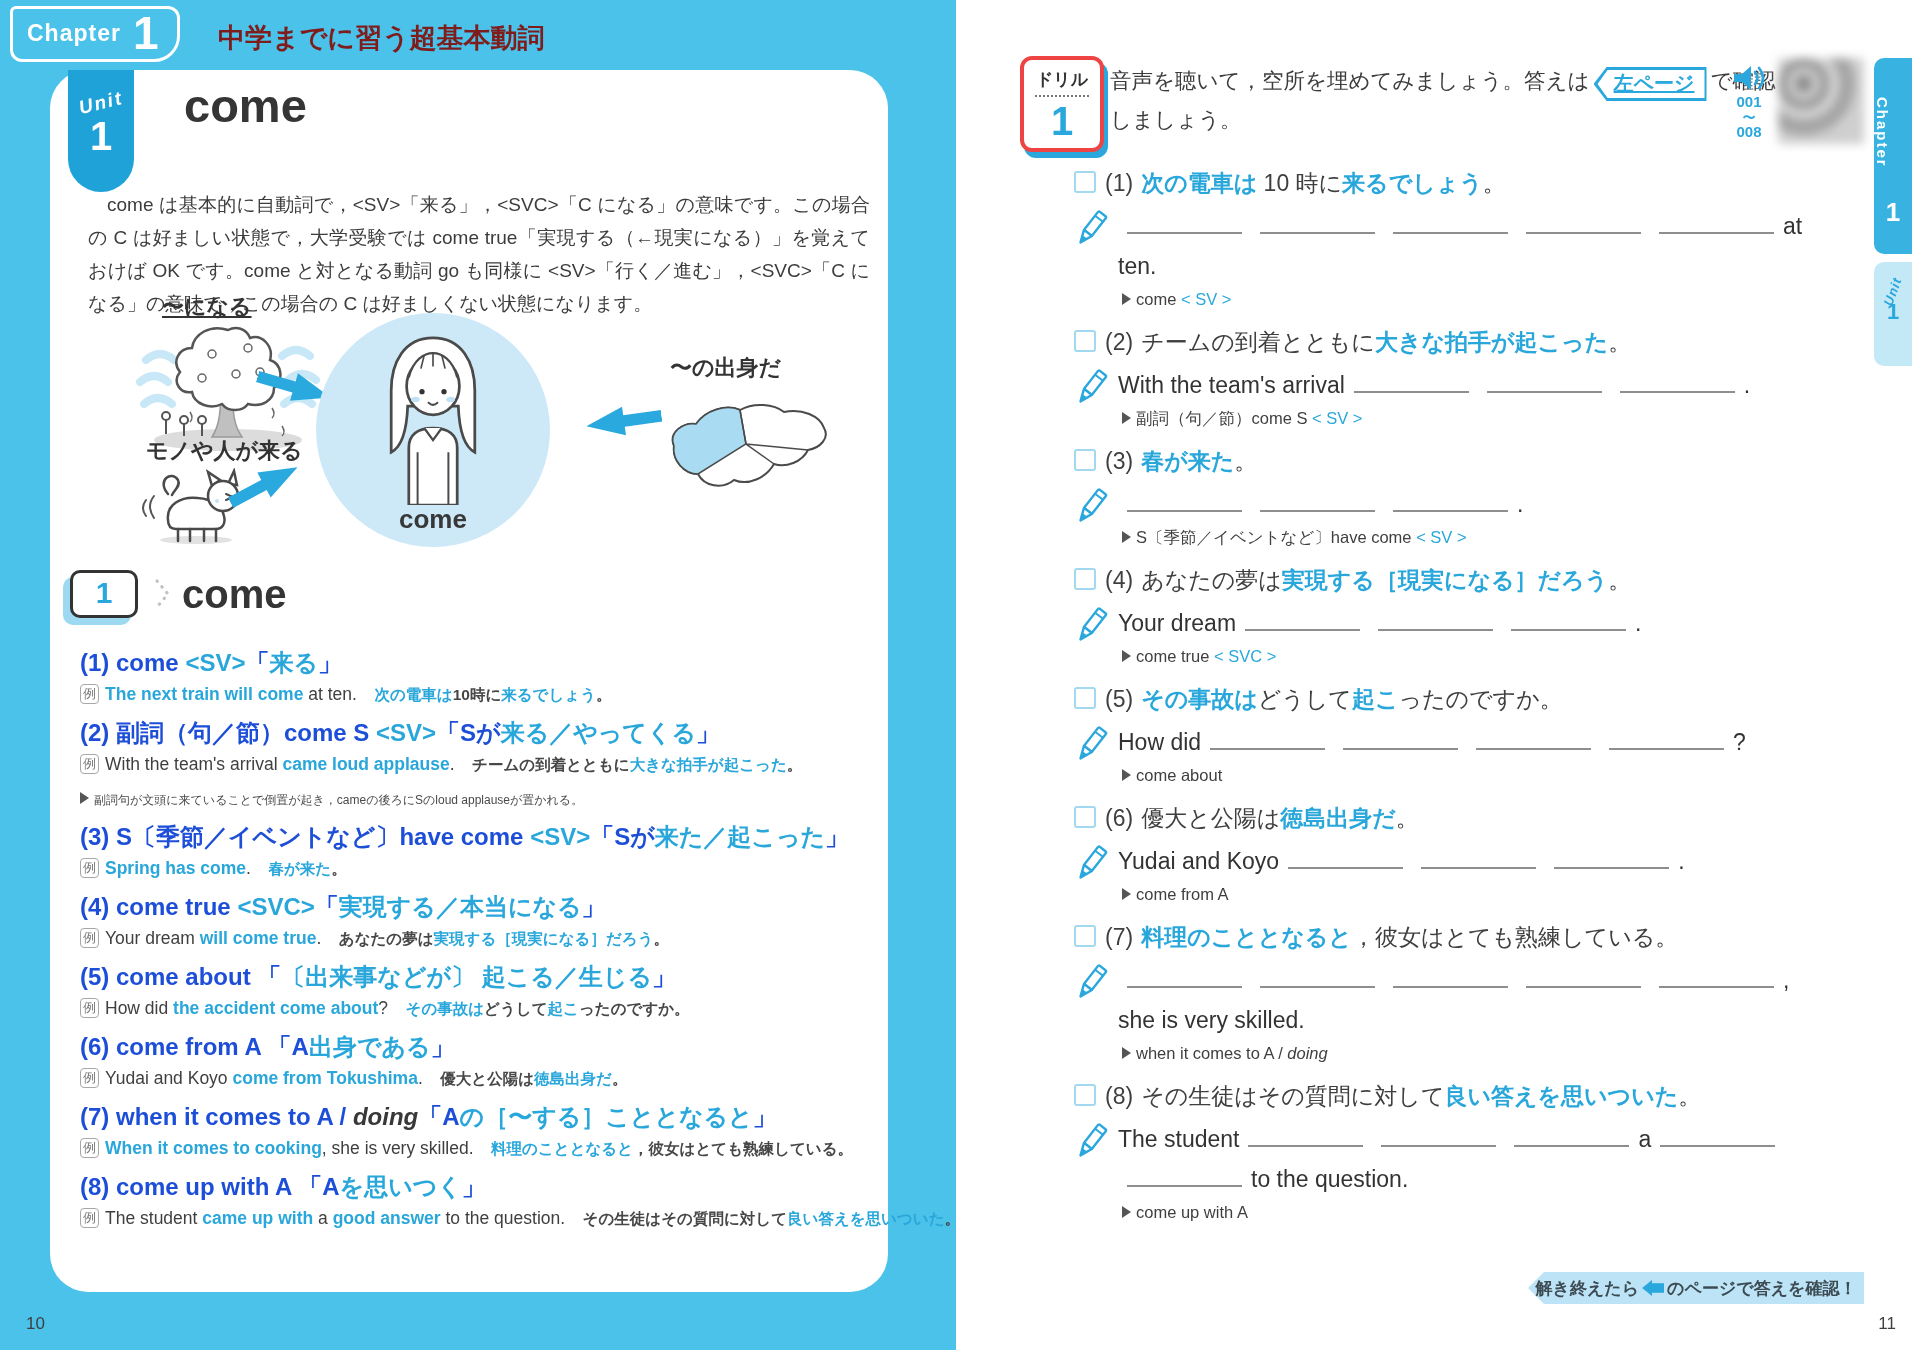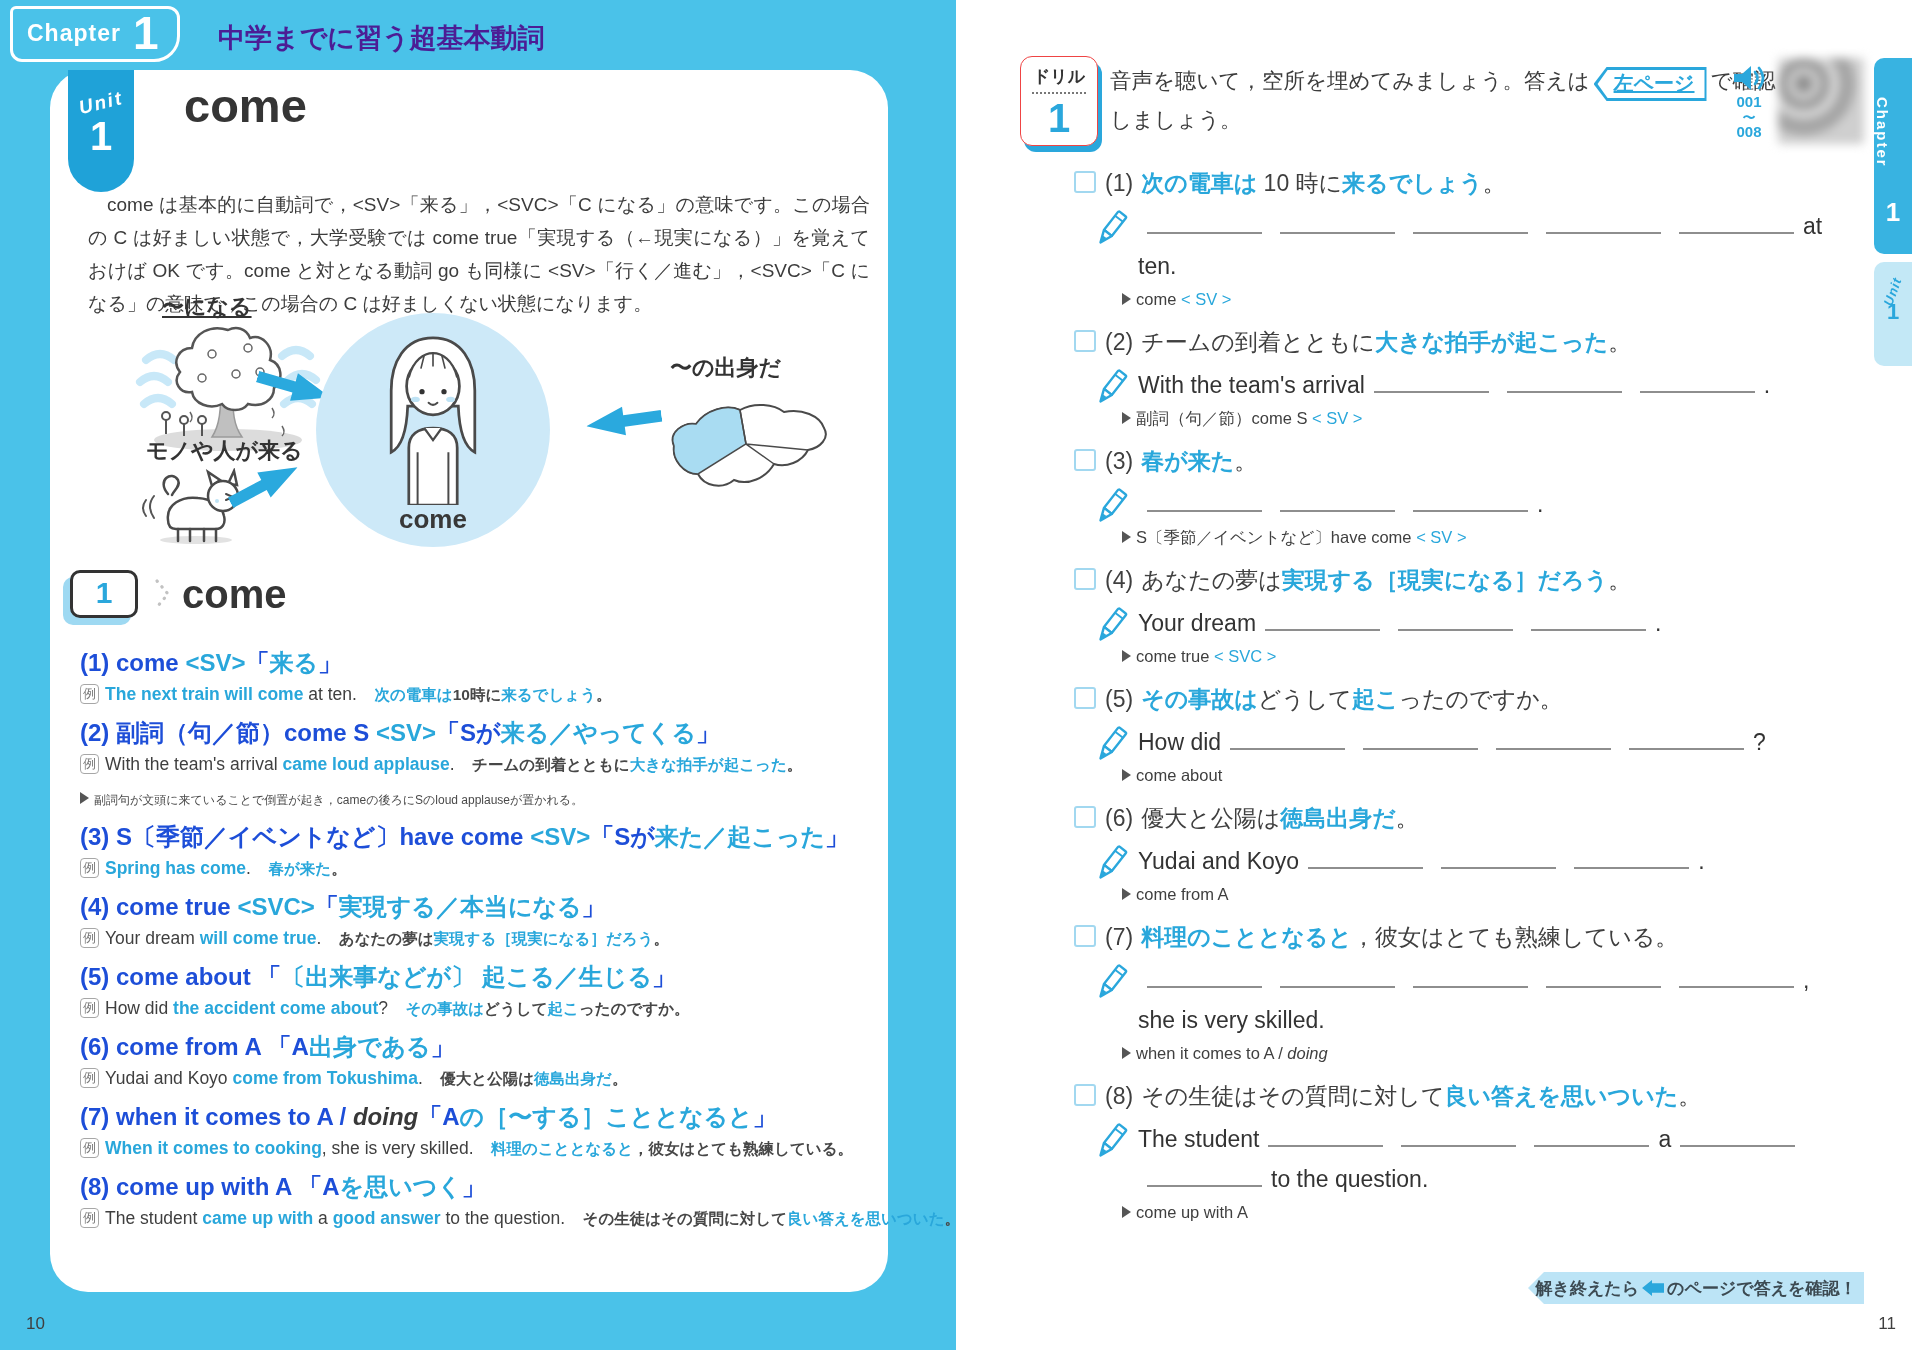"中学までに習う超基本動詞" .chapter-title { color: #4c1d95 -> #7f1d1d }
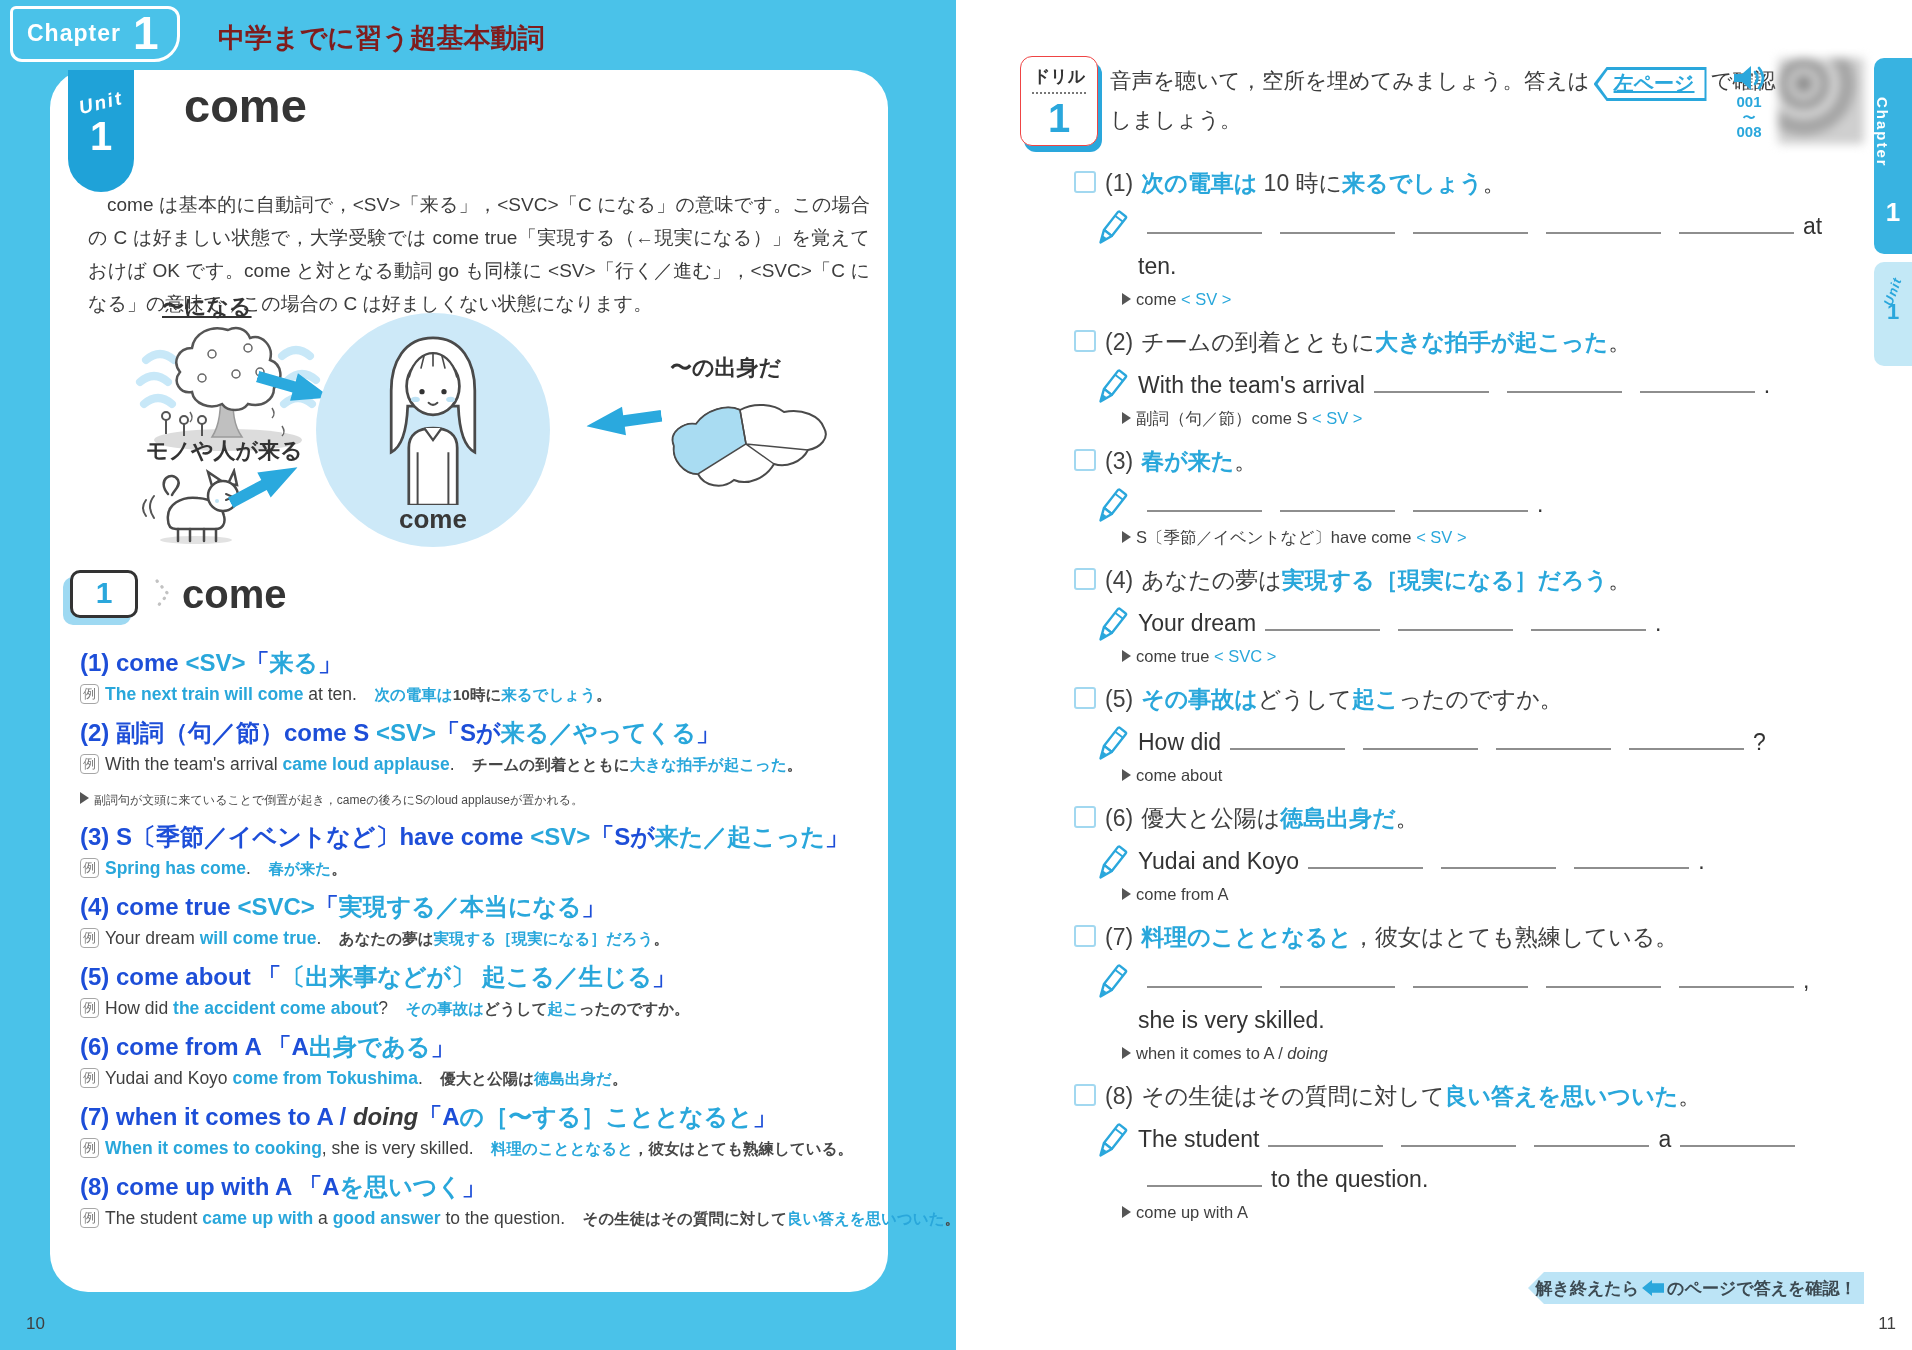"ドリル" .drill-badge { border: 1px solid #ef4444 -> 4px solid #ef4444 }
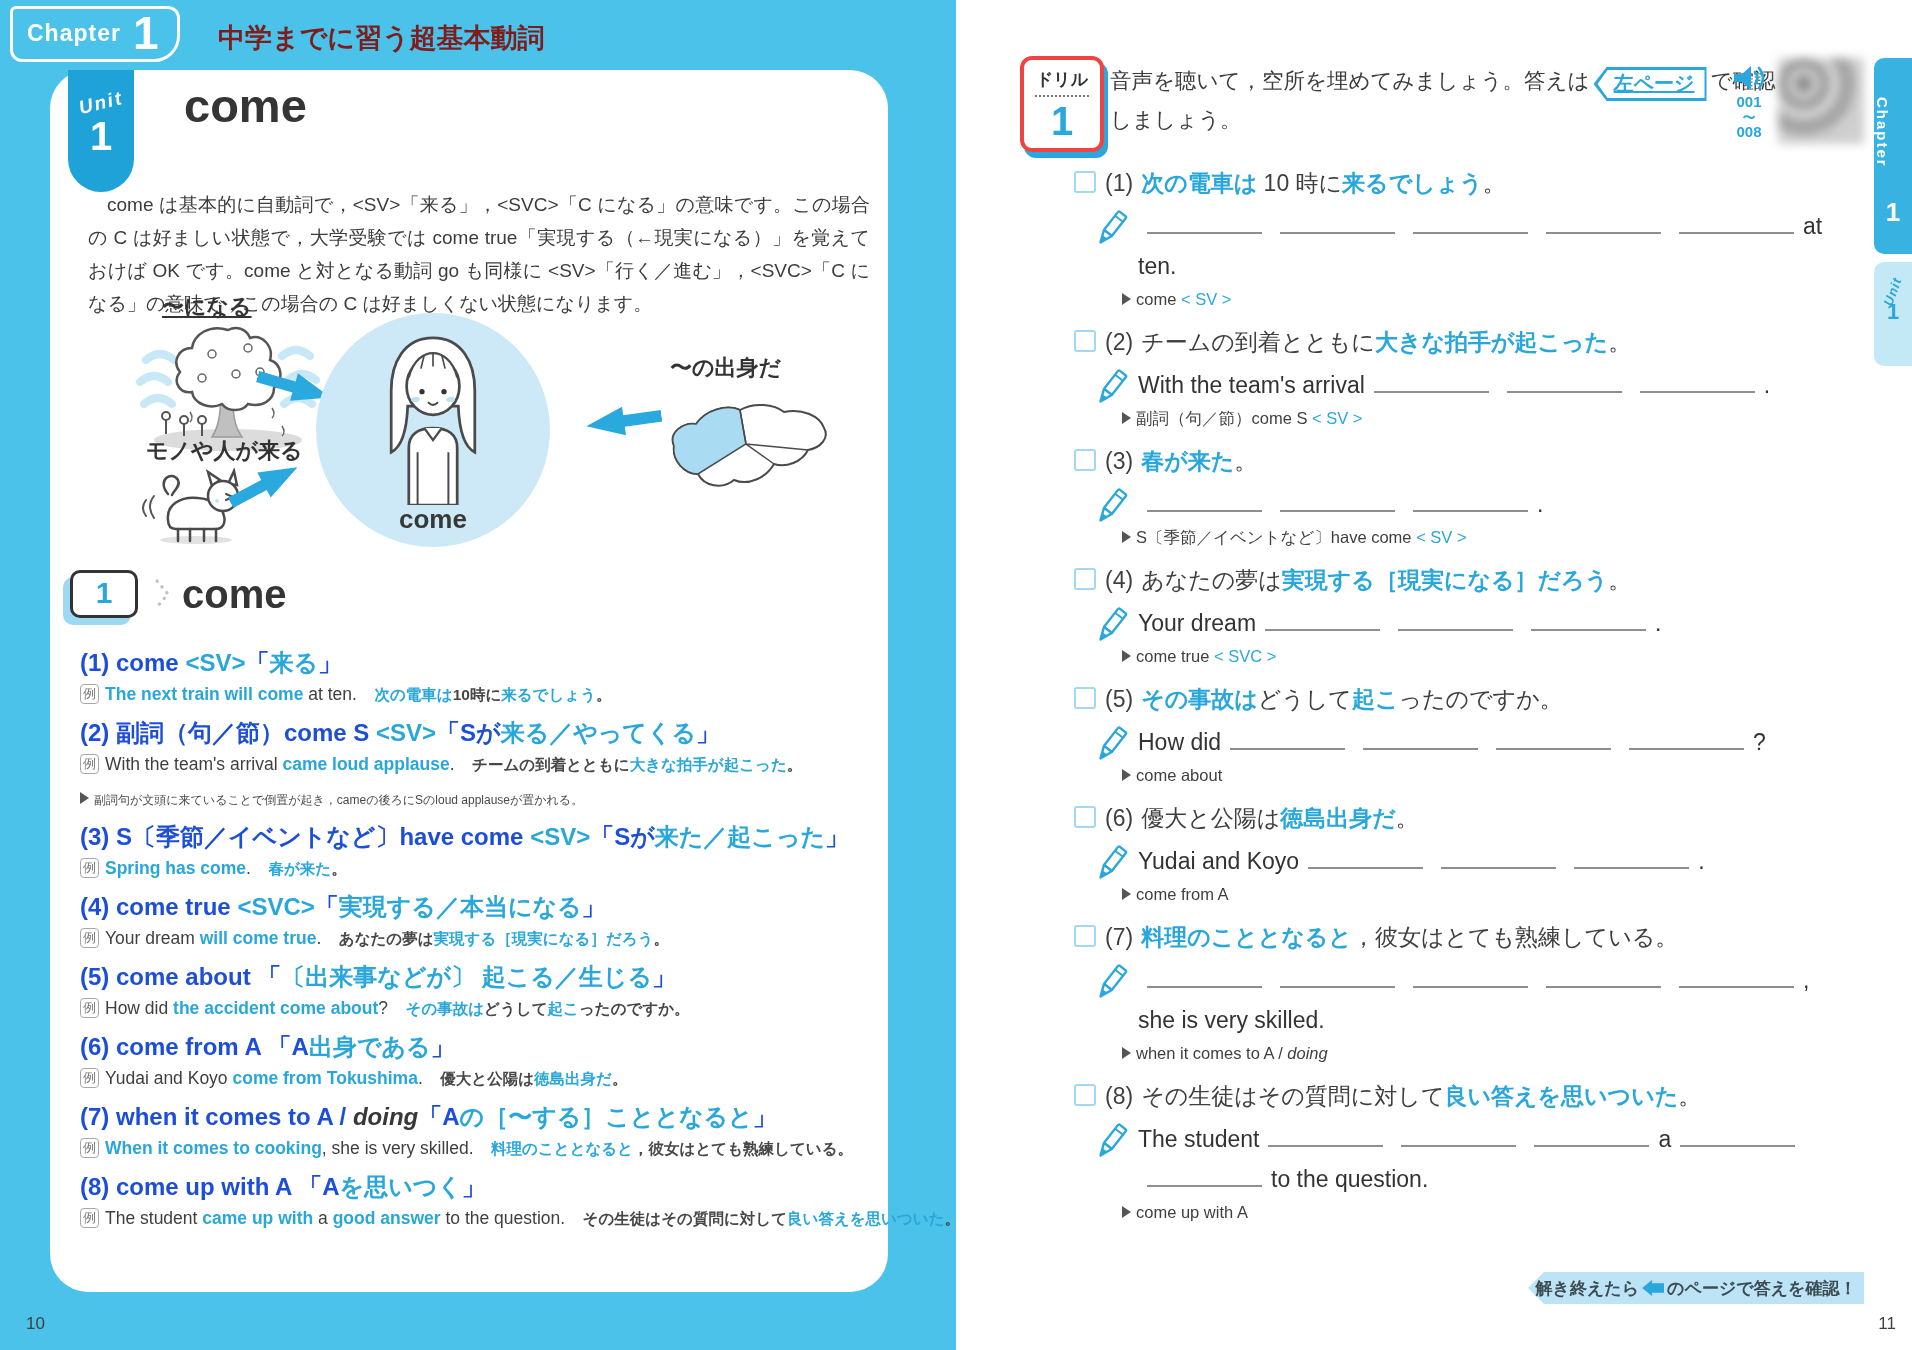"at" .d-ans { margin: 8px 0 2px 64px -> 8px 0 2px 44px }
